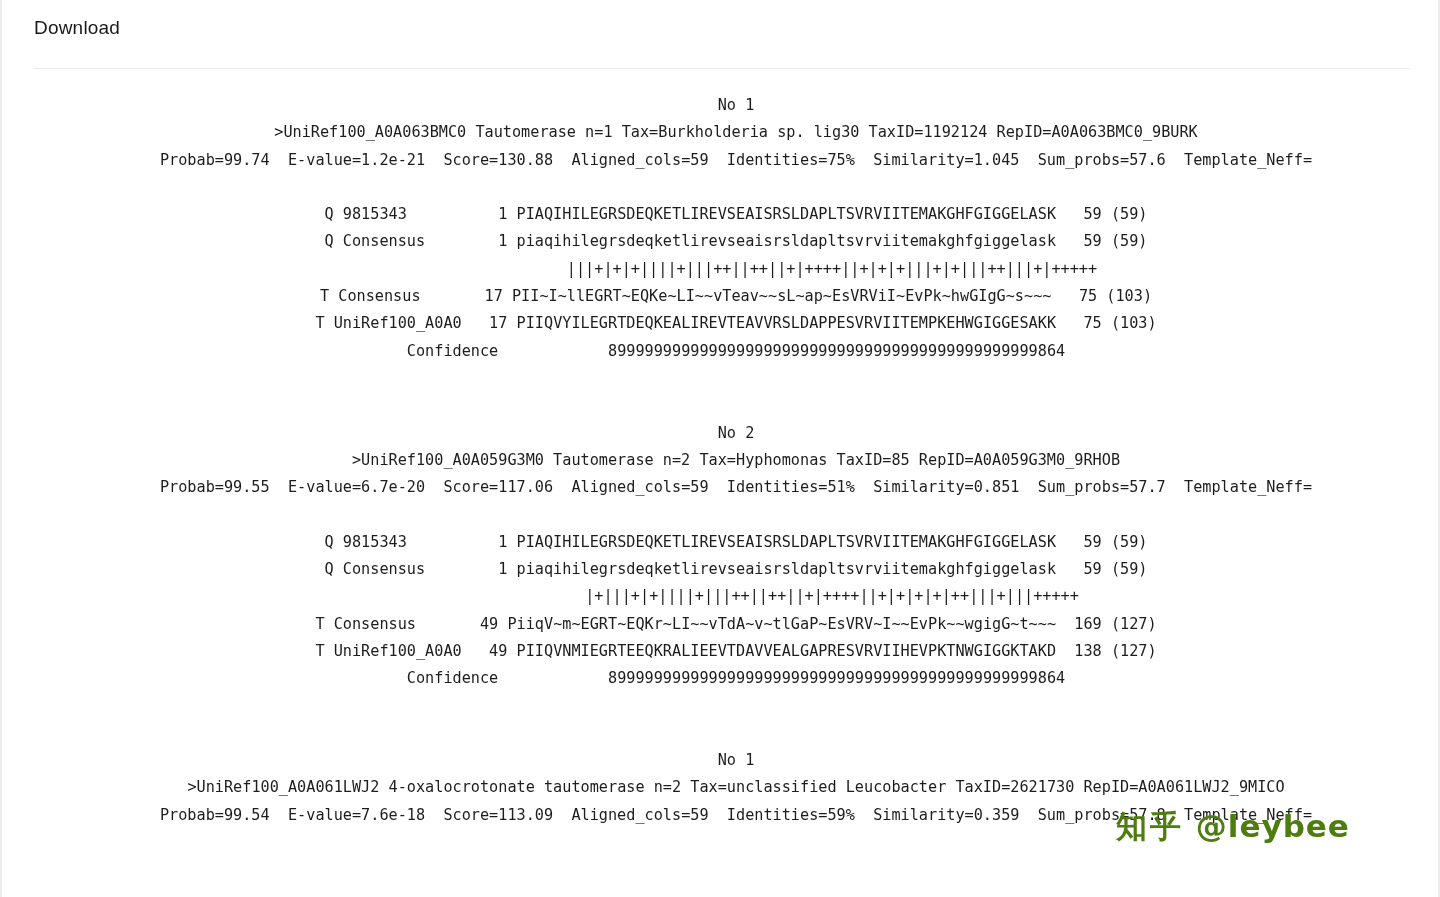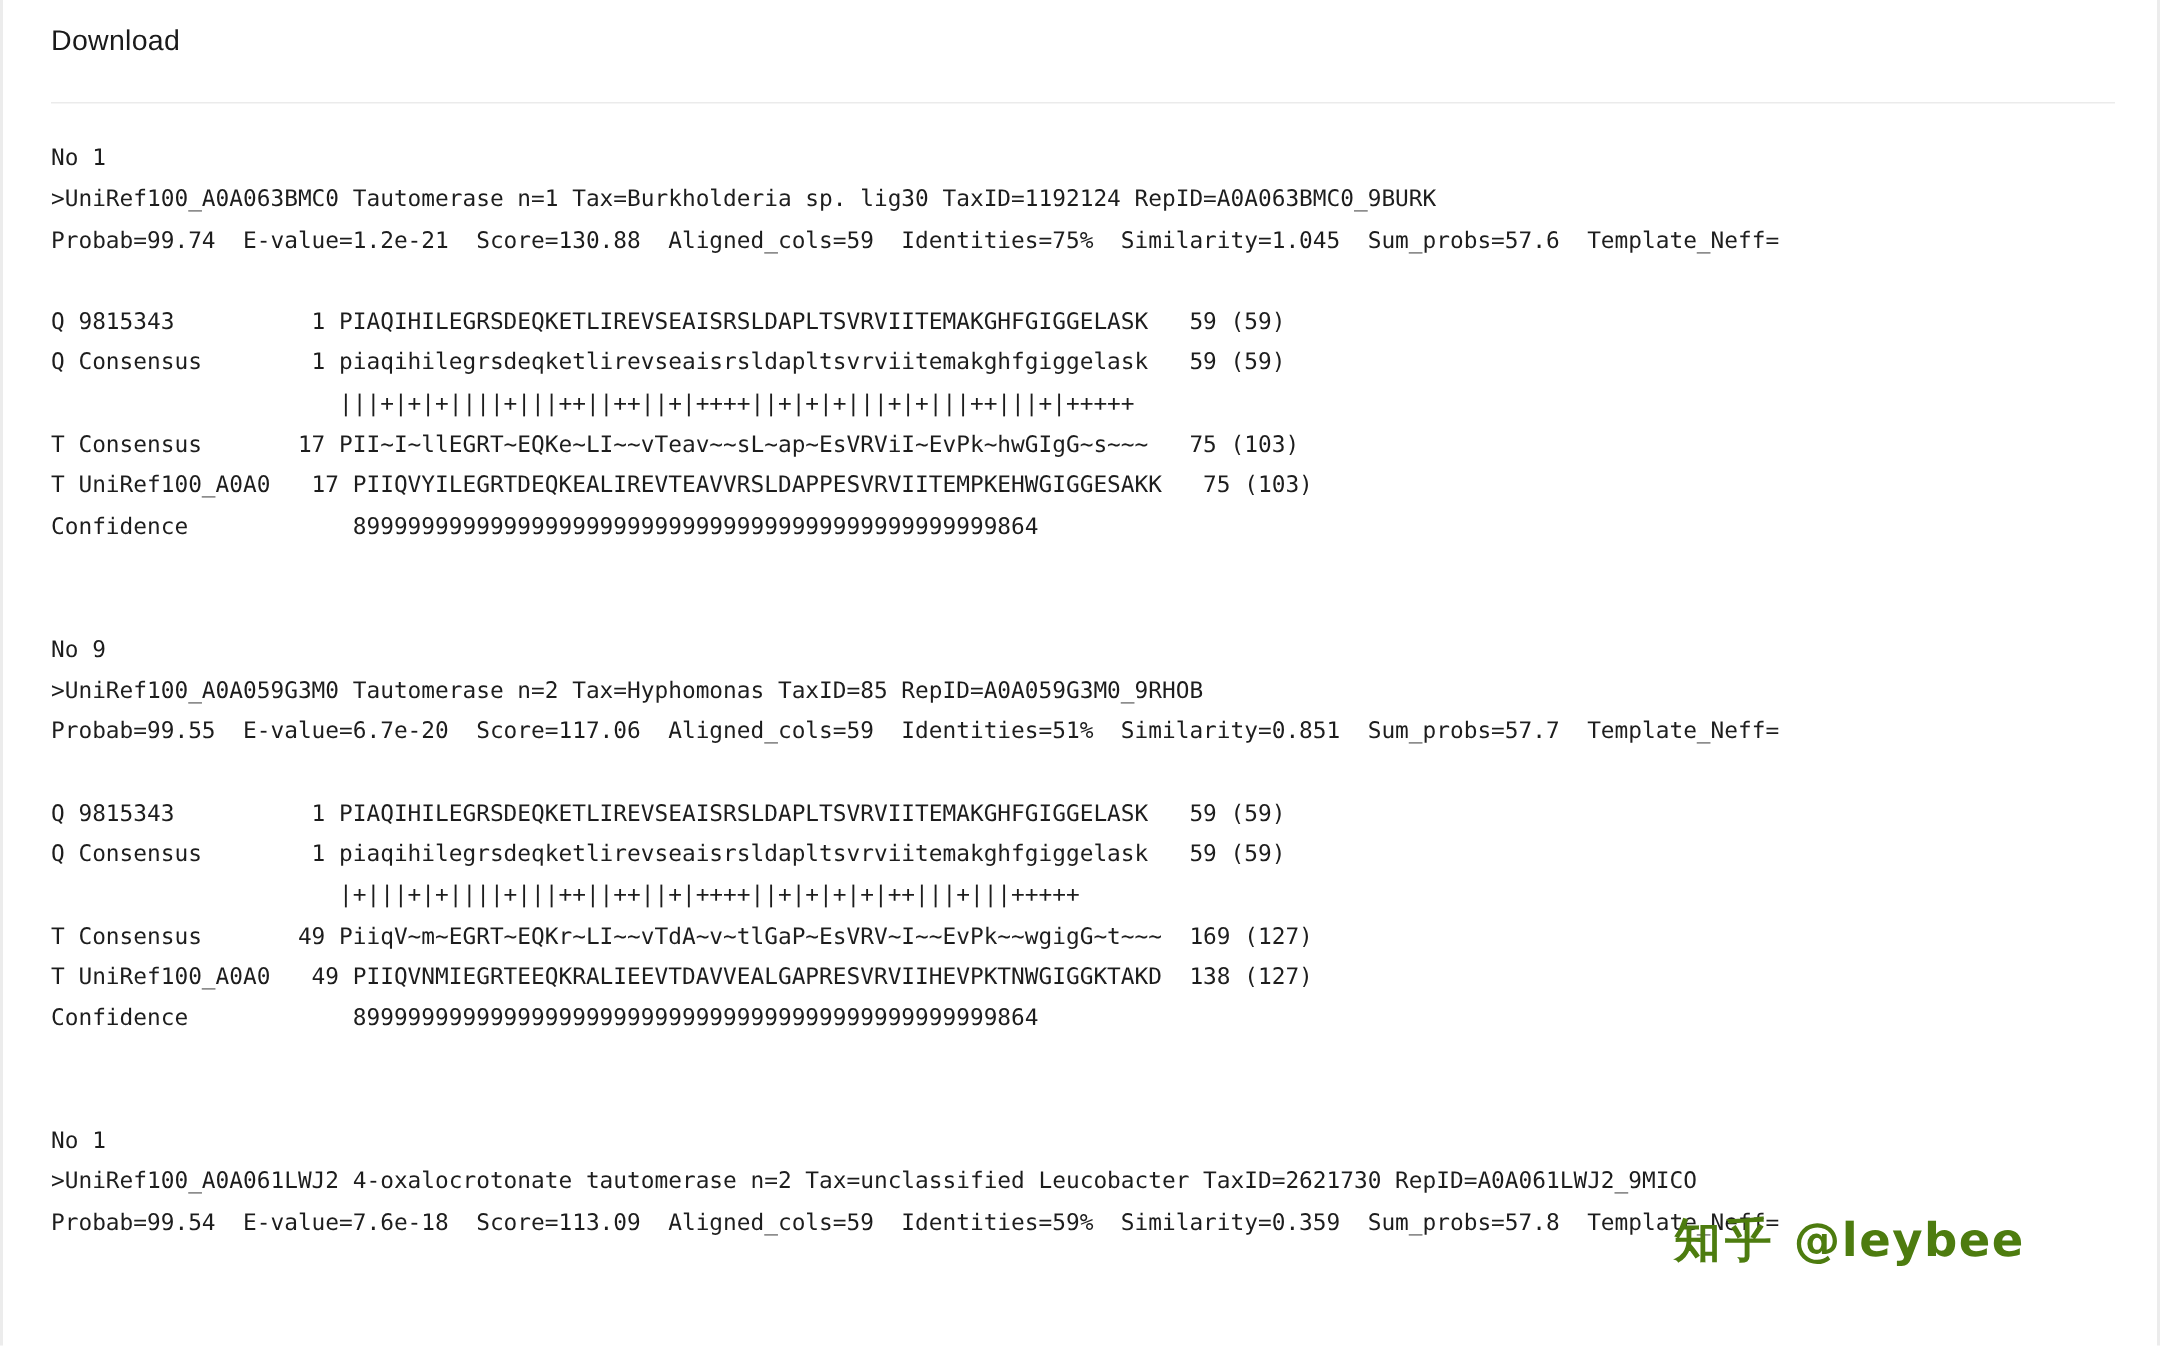"No 1 >UniRef100_A0A063BMC0 Tautomerase" pre.hit-block { text-align: none -> center }
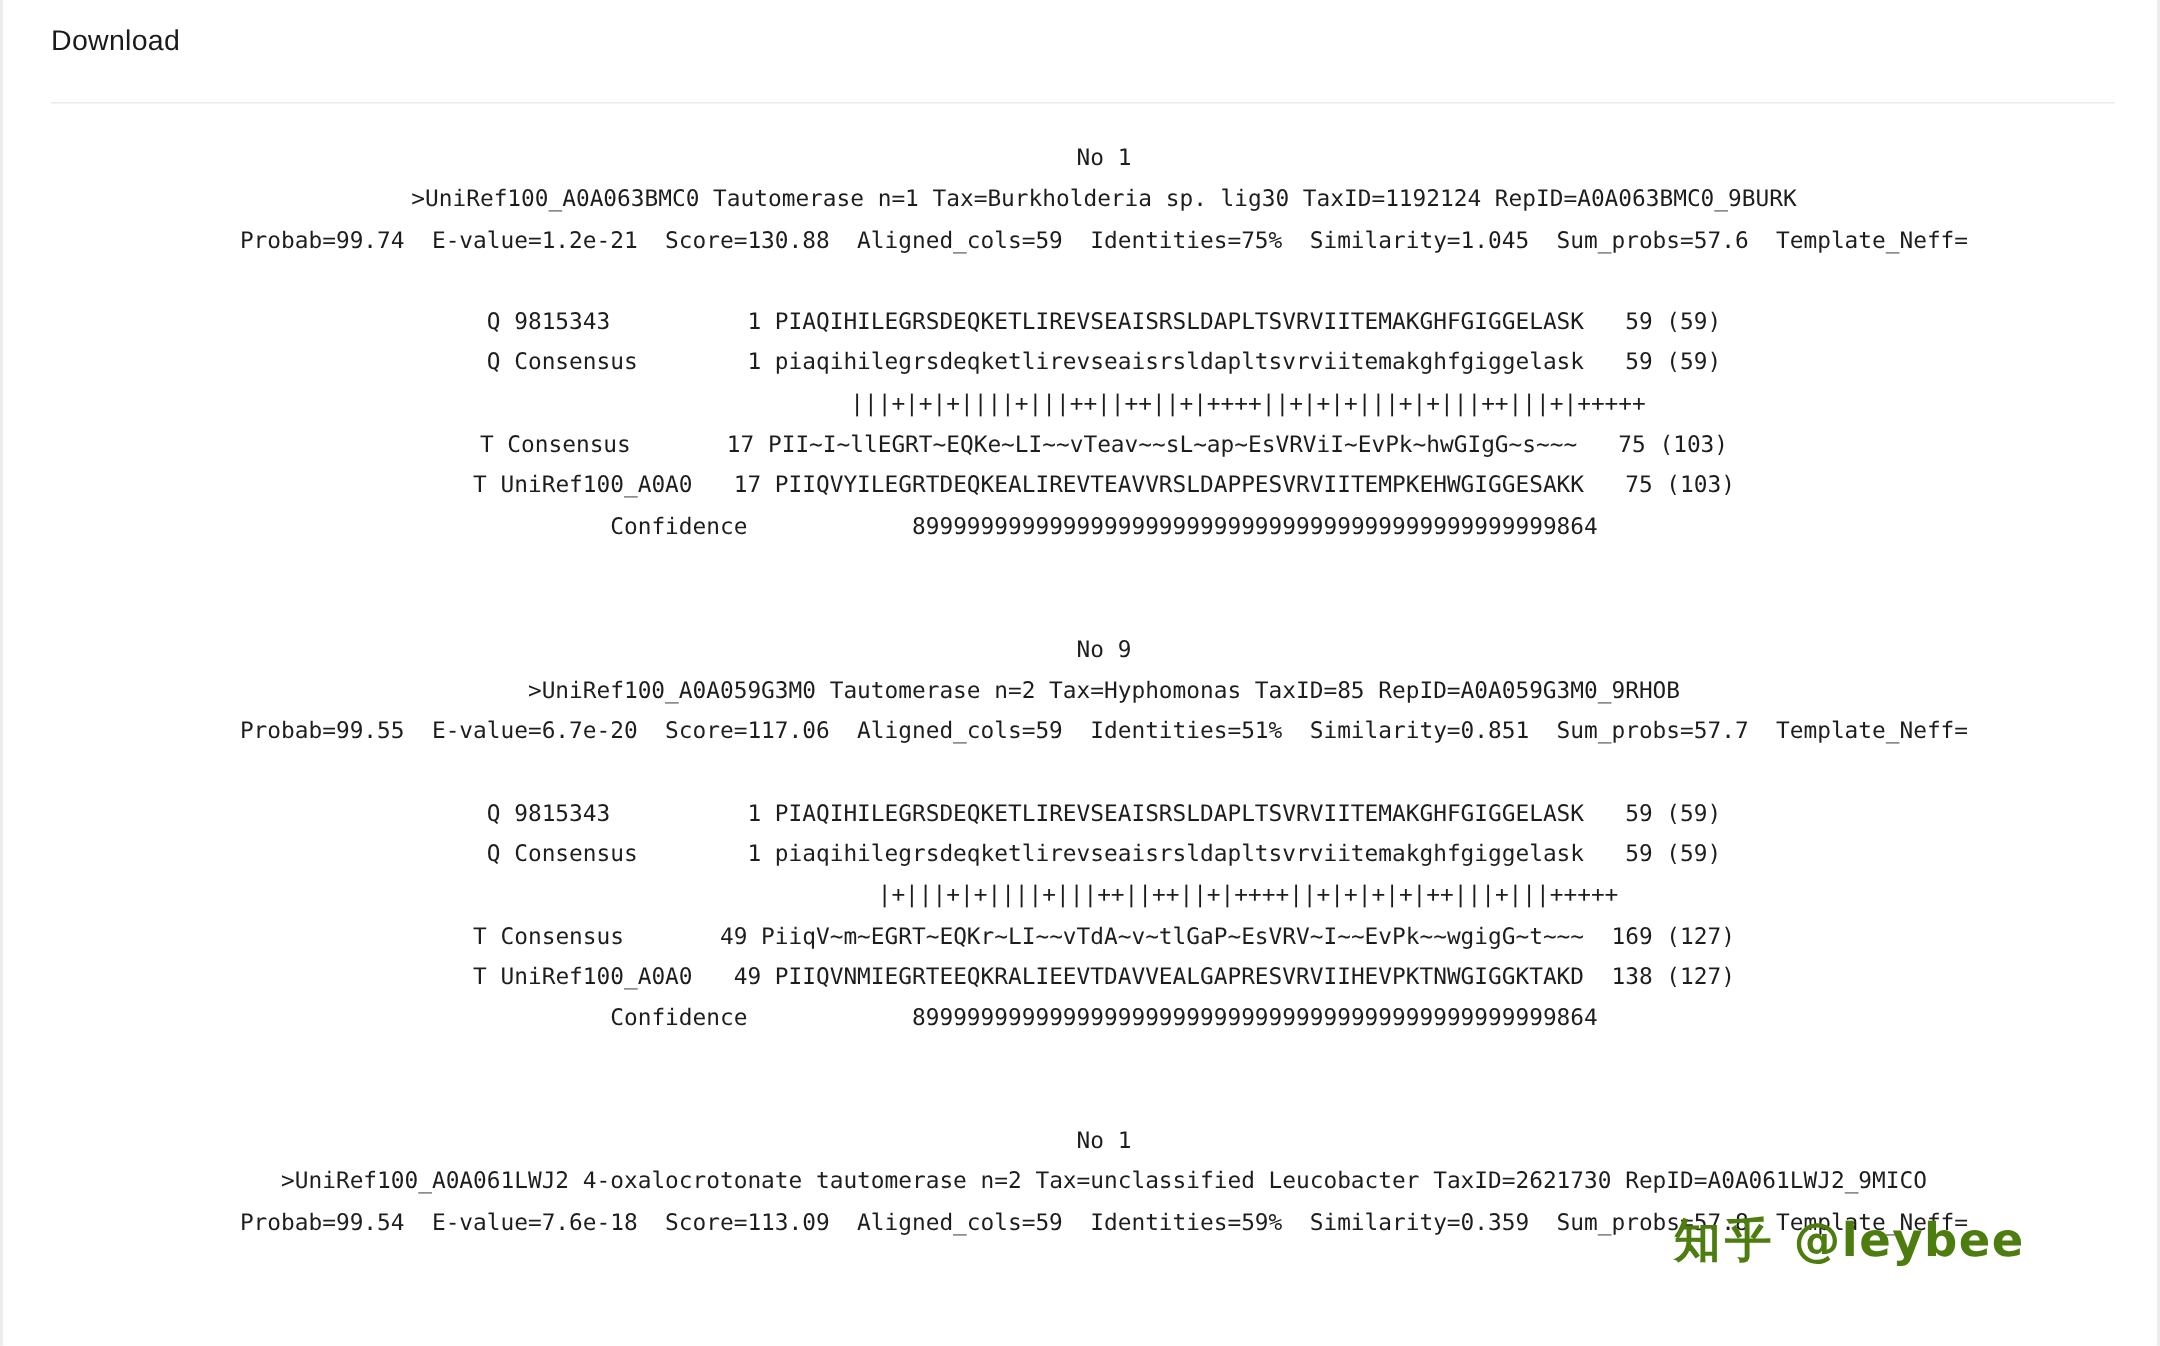"No 9" span { text: 9 -> 2 }
